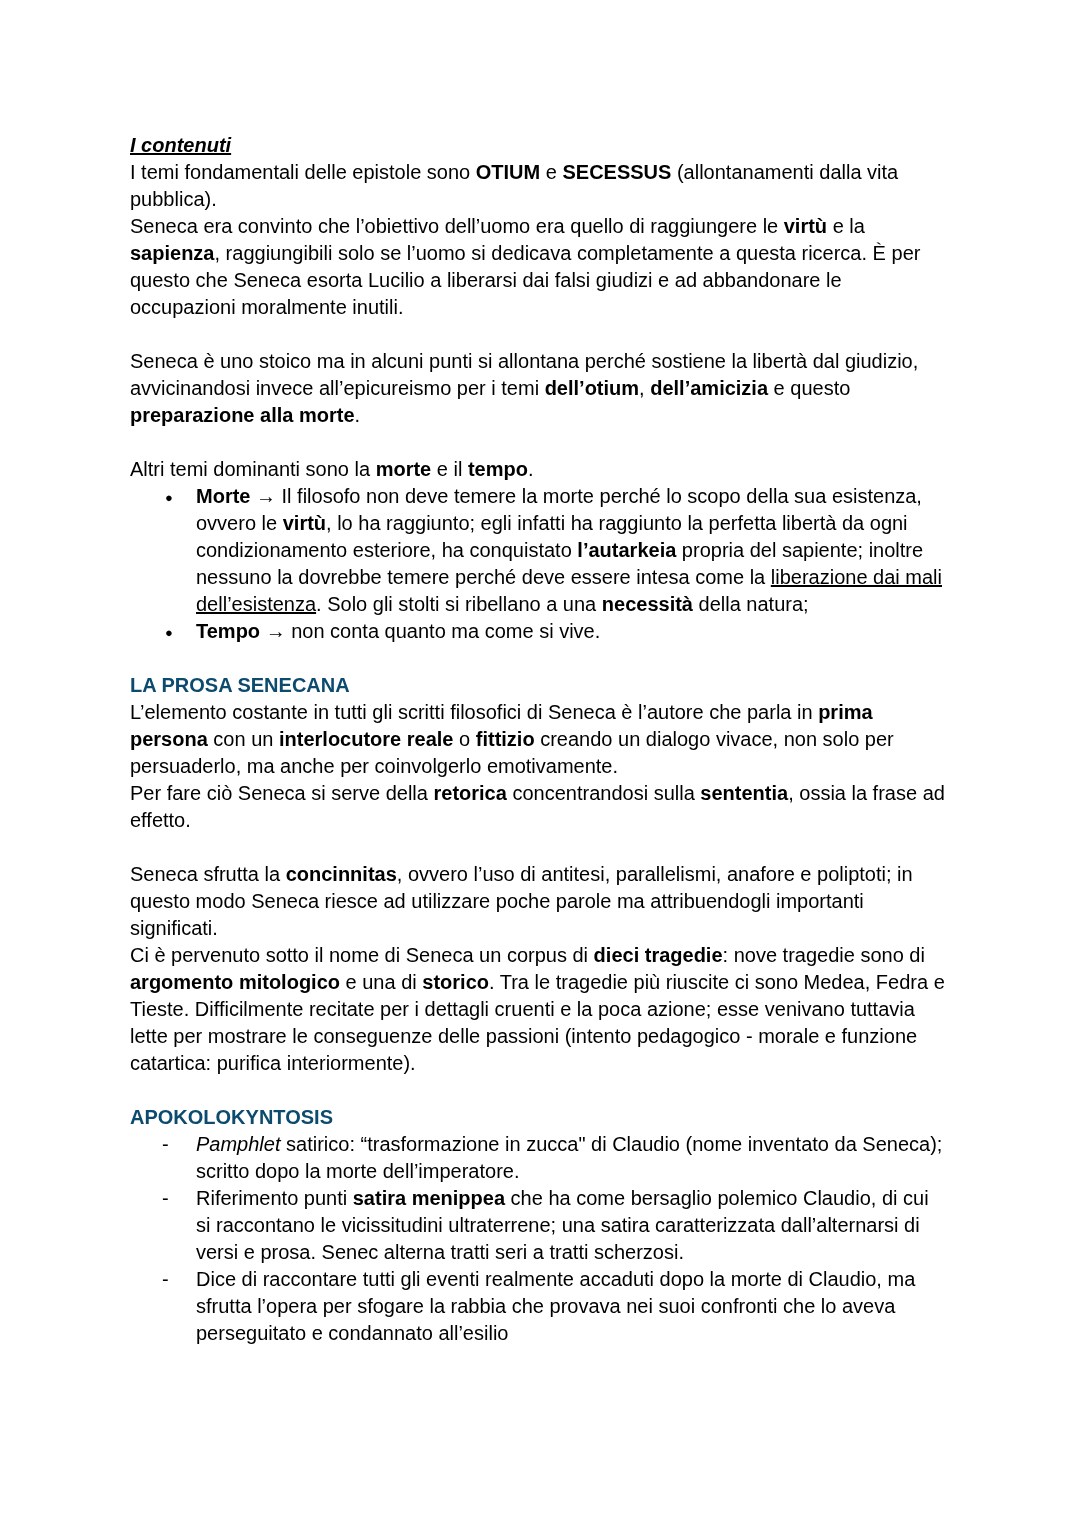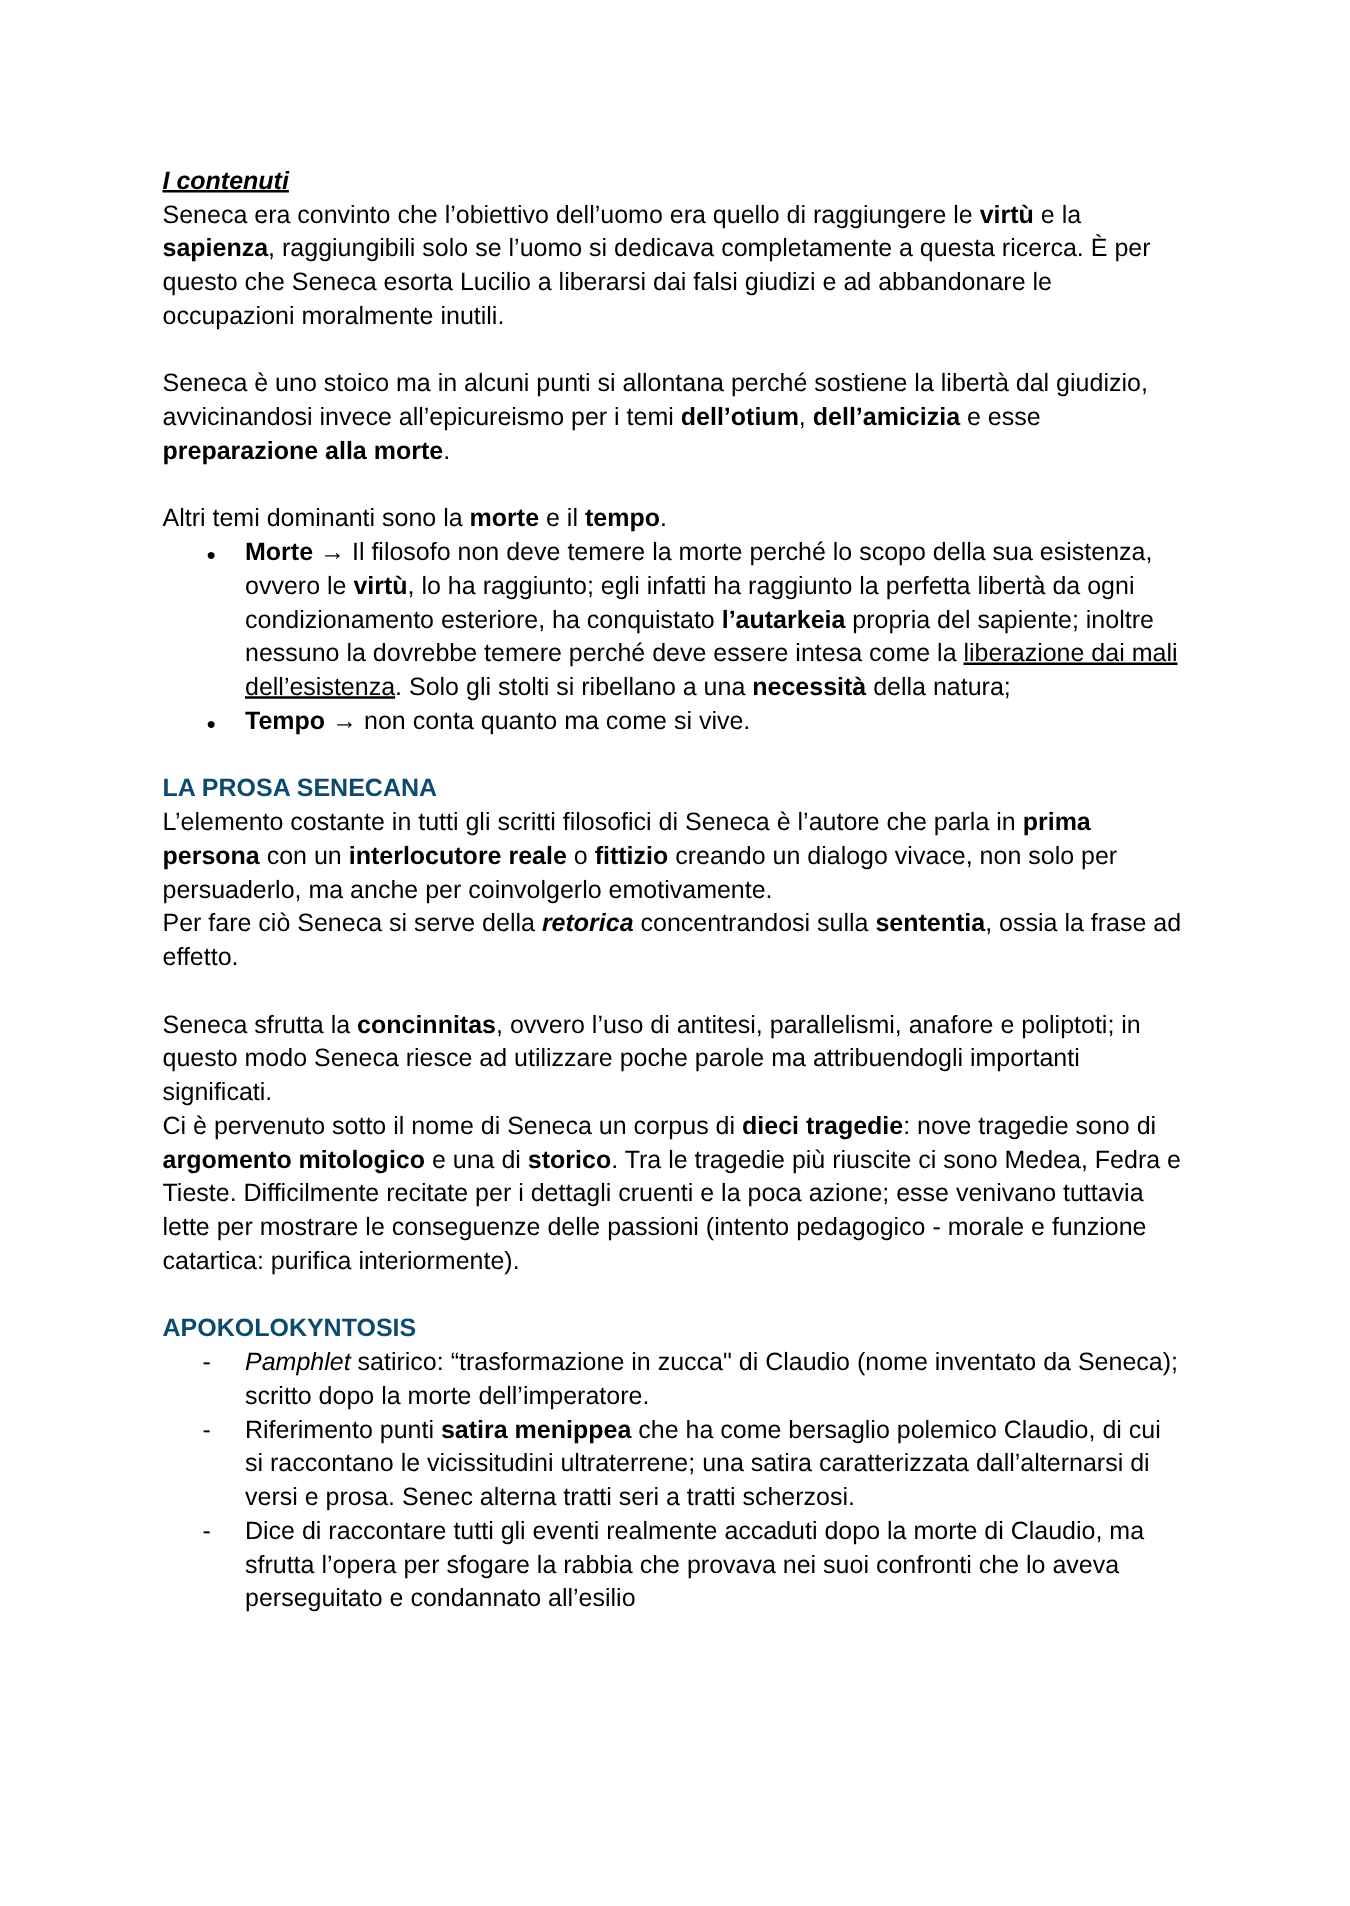"I temi fondamentali delle epistole" p.para { html: none -> <p><span>I temi fondamentali delle epistole sono </span><span>OTIUM</span><span> e </span><span>SECESSUS</span><span> (allontanamenti dalla vita pubblica).</span></p> }
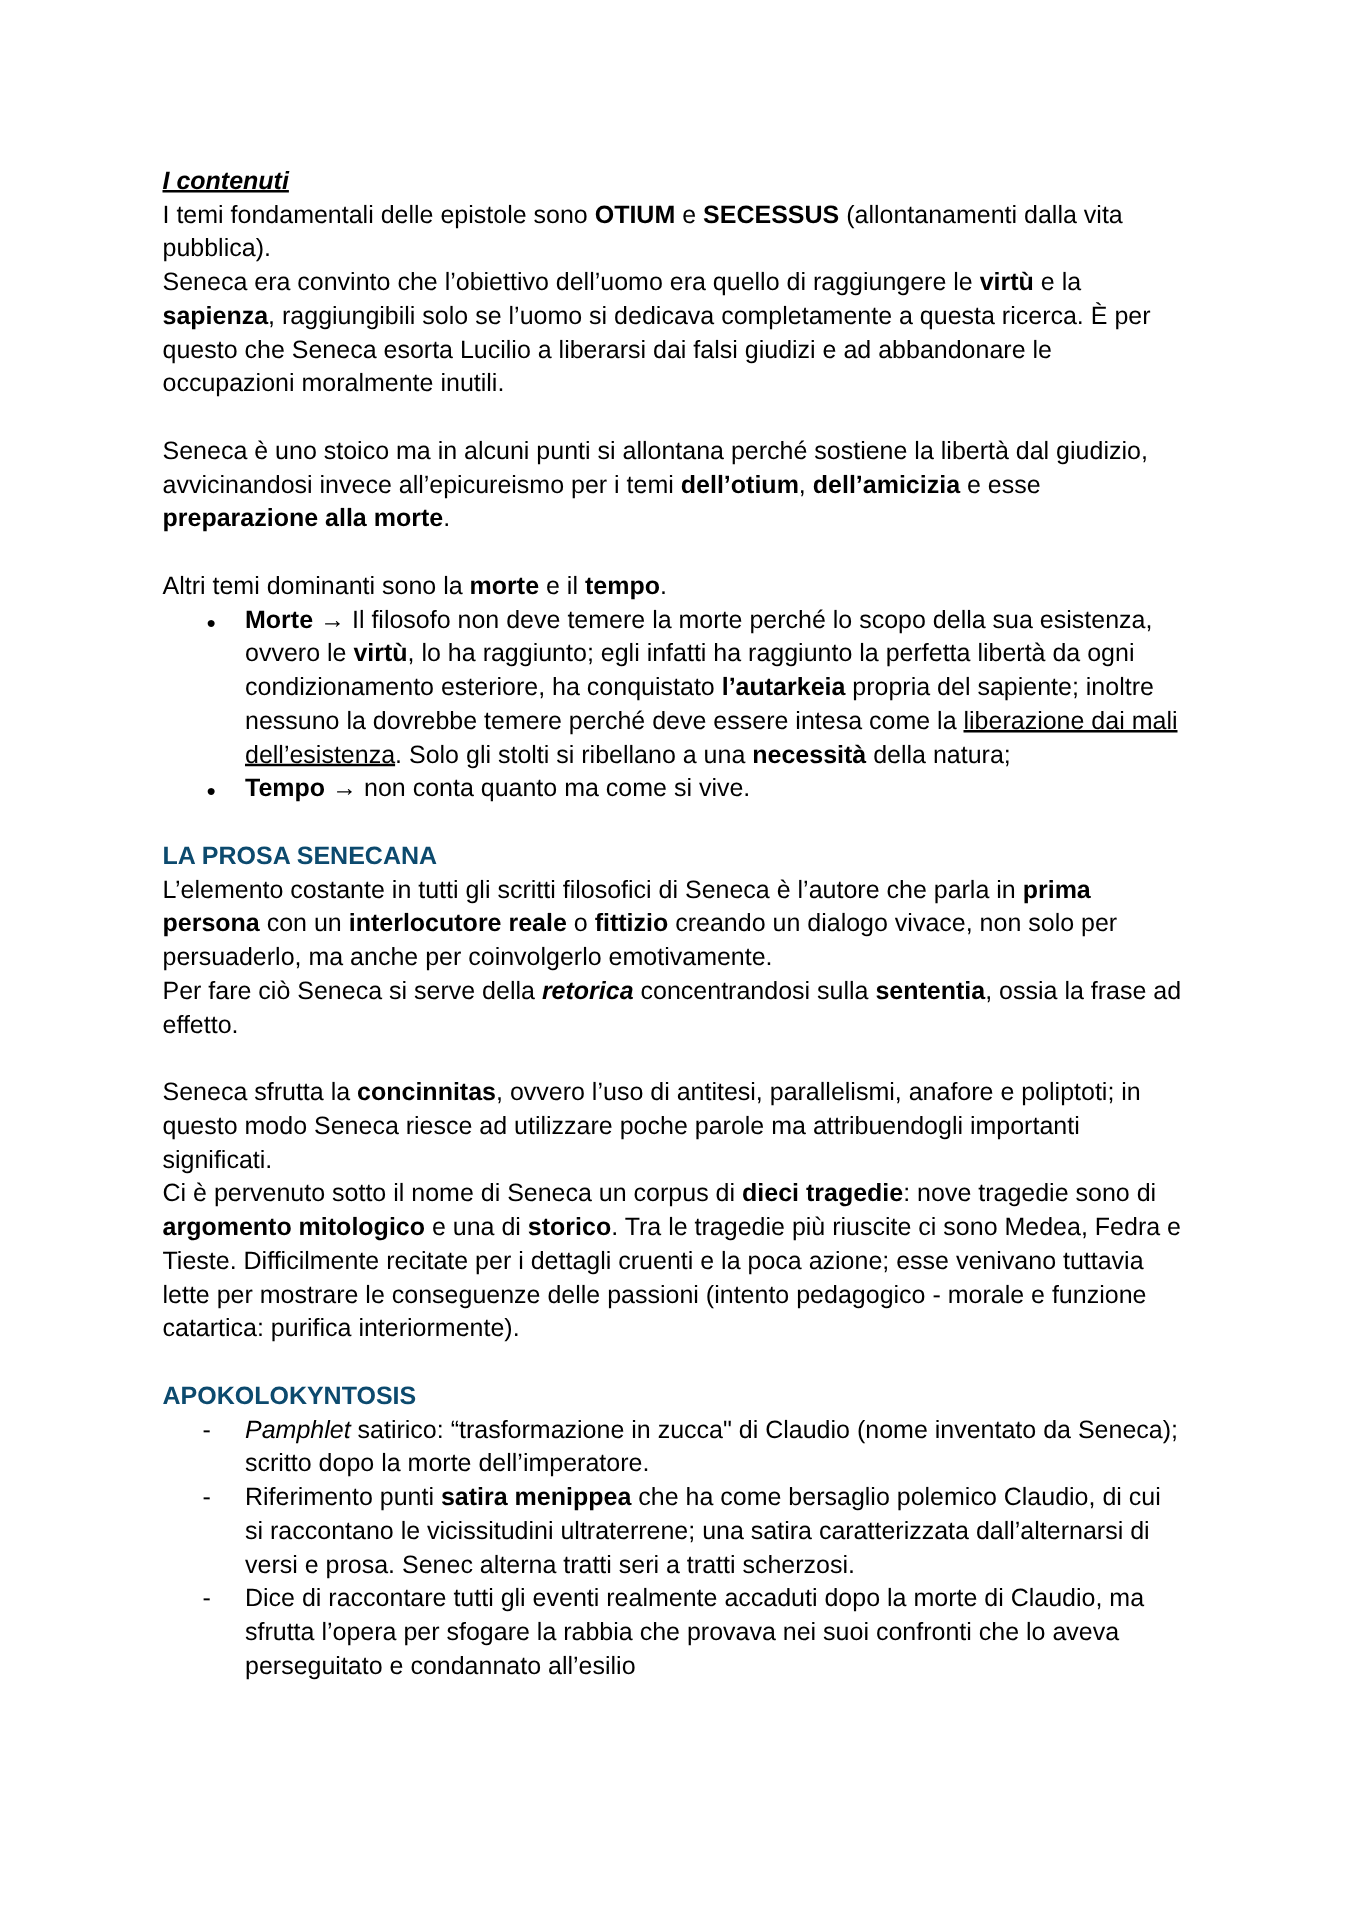"e esse" span { text: esse -> questo }
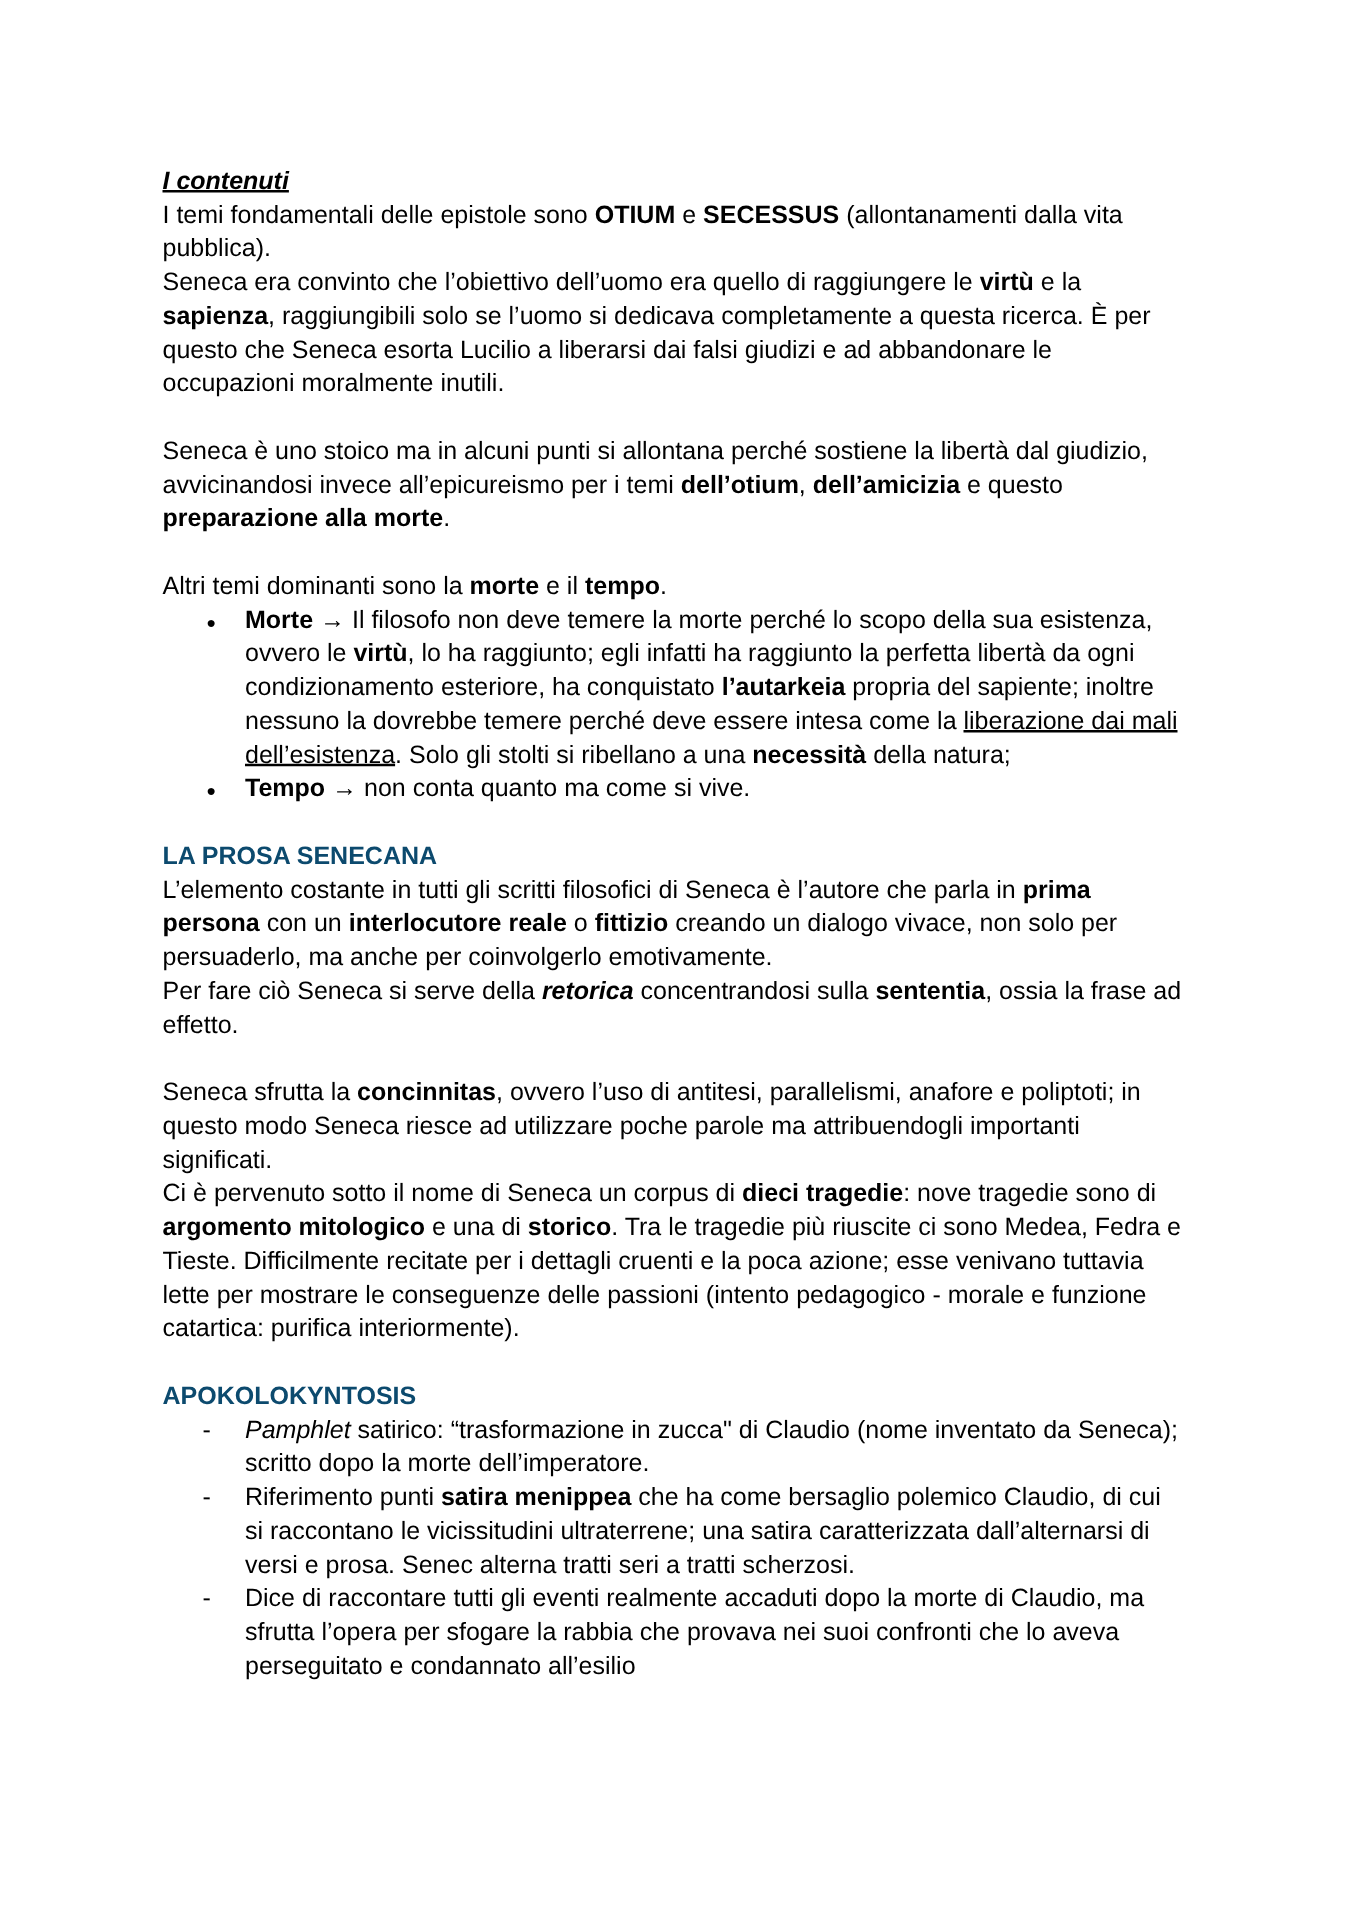"retorica" span { font-style: italic -> none }
